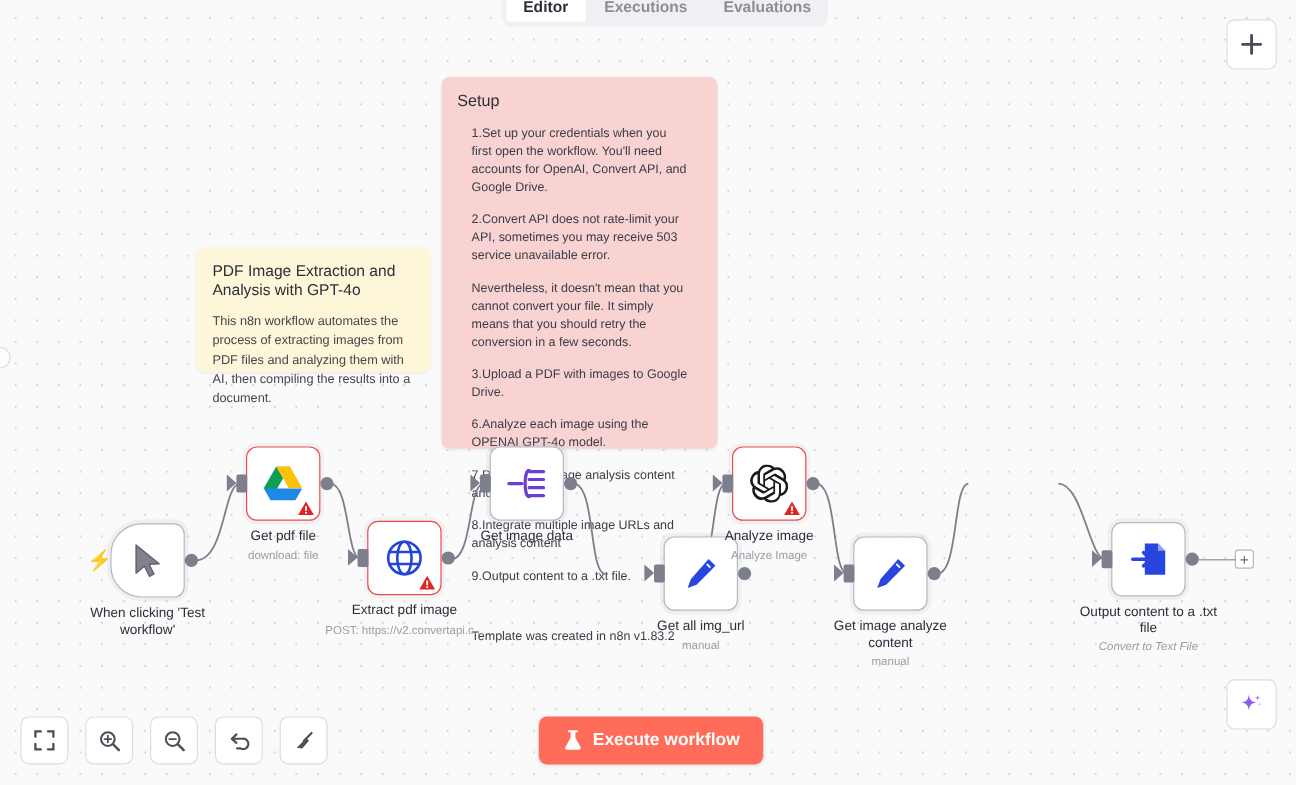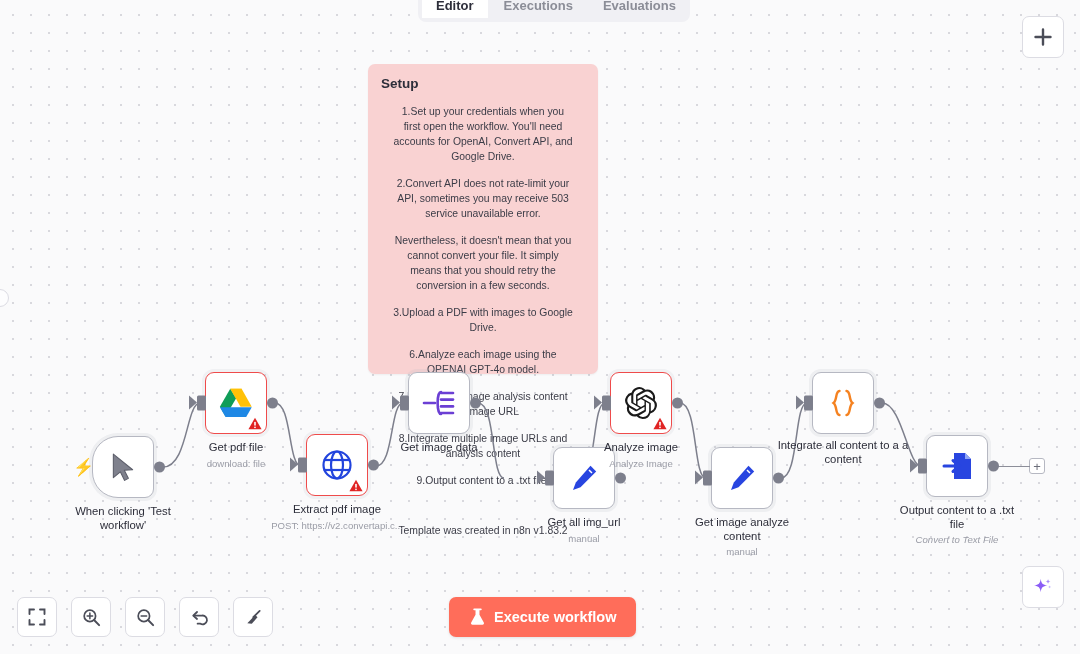"Setup" .note-title { font-weight: 700 -> 400 }
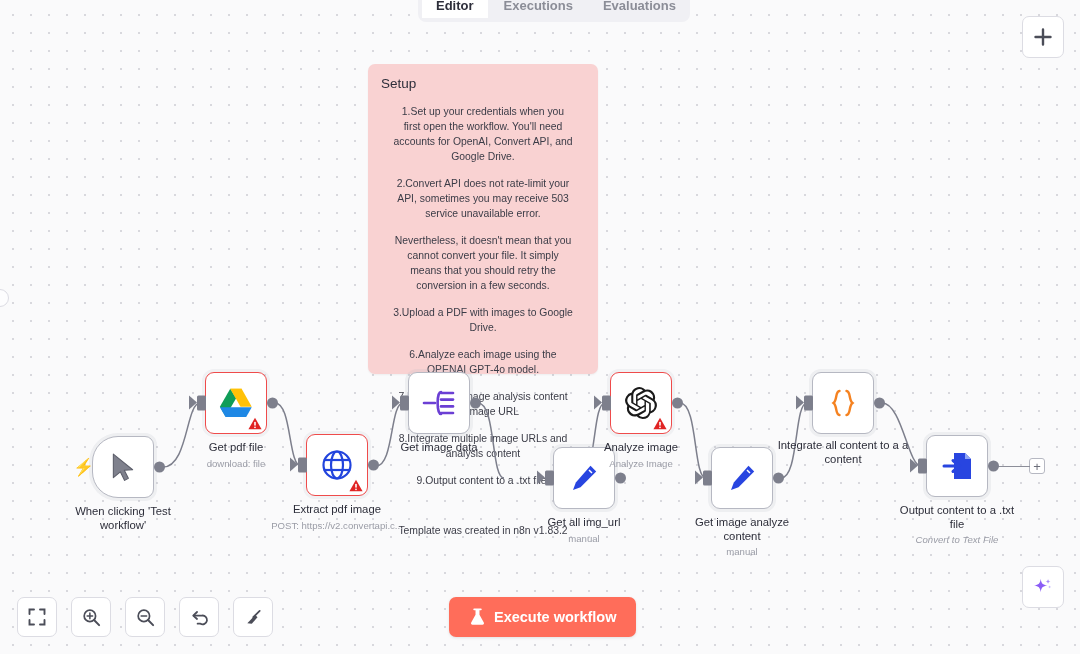"1.Set up your credentials when" .note-body p { text-align: center -> none }
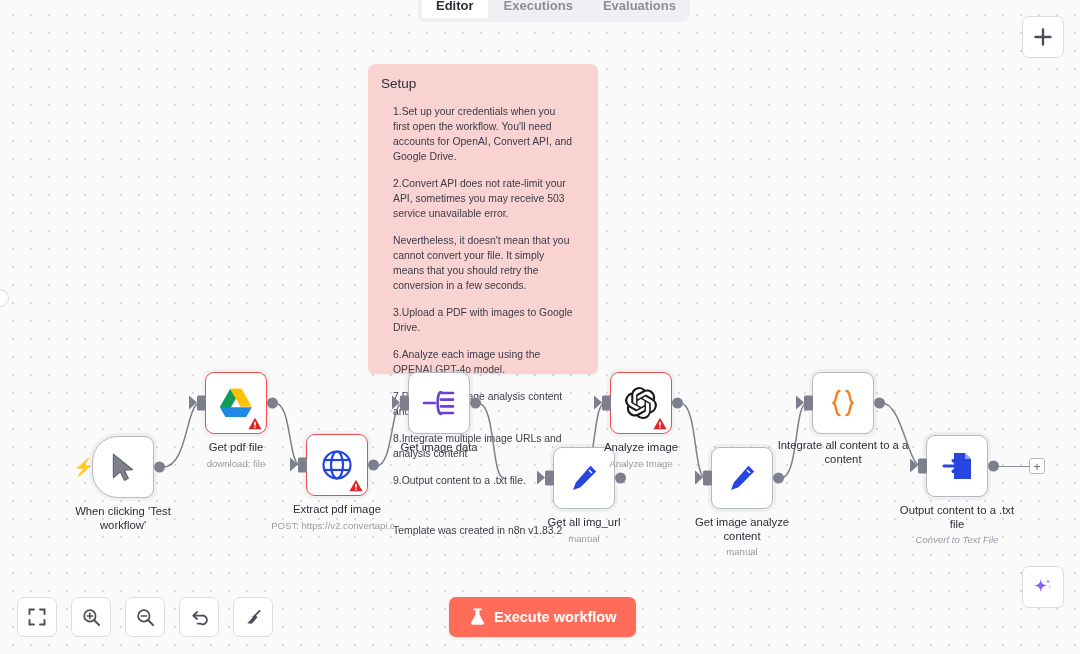"PDF Image Extraction and Analysis" div.note { html: none -> <div> <div>PDF Image Extraction and Analysis with GPT-4o</div> <div>This n8n workflow automates the process of extracting images from PDF files and analyzing them with AI, then compiling the results into a document.</div> </div> }
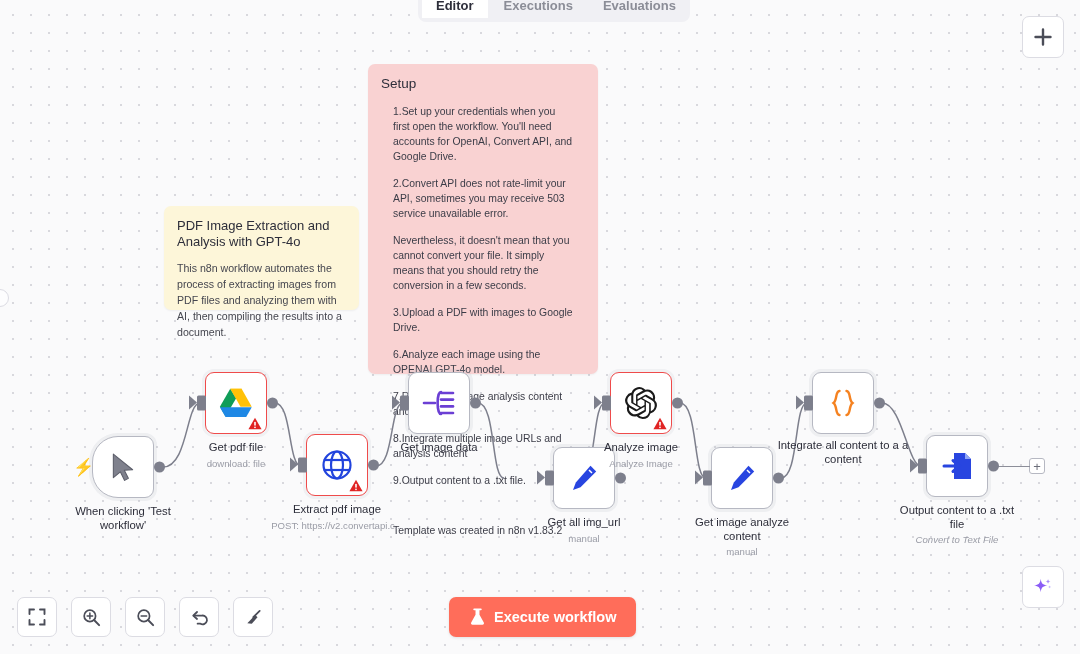"Integrate all content to a" div.node { html: <div> <div> <svg> <path></path> <path></path> </svg> <div></div> <div></div> </div> <div>Integrate all content to a a content</div> </div> -> none }
